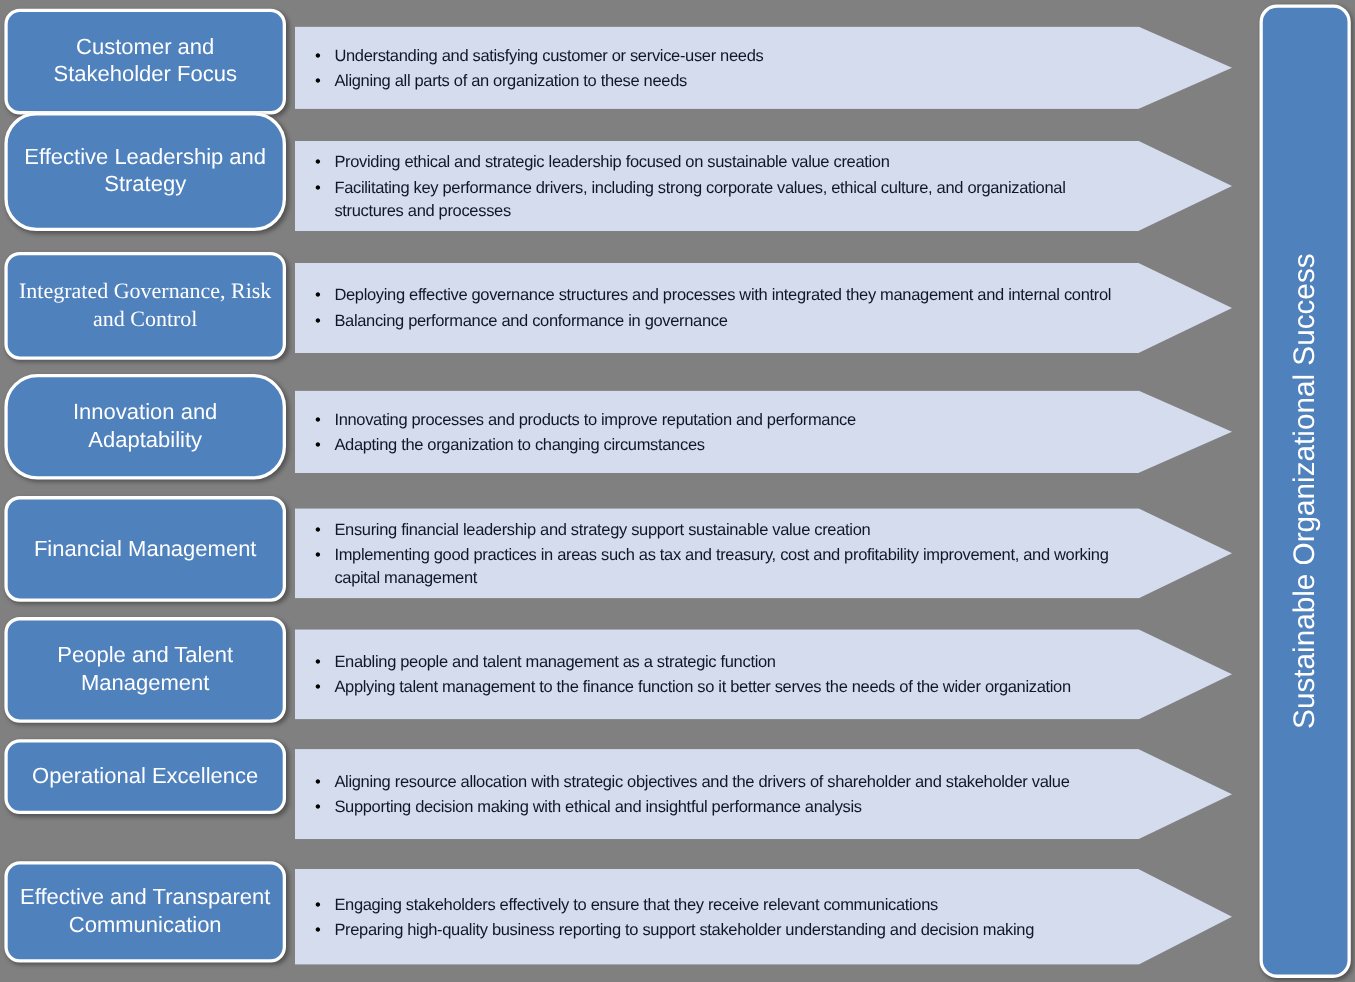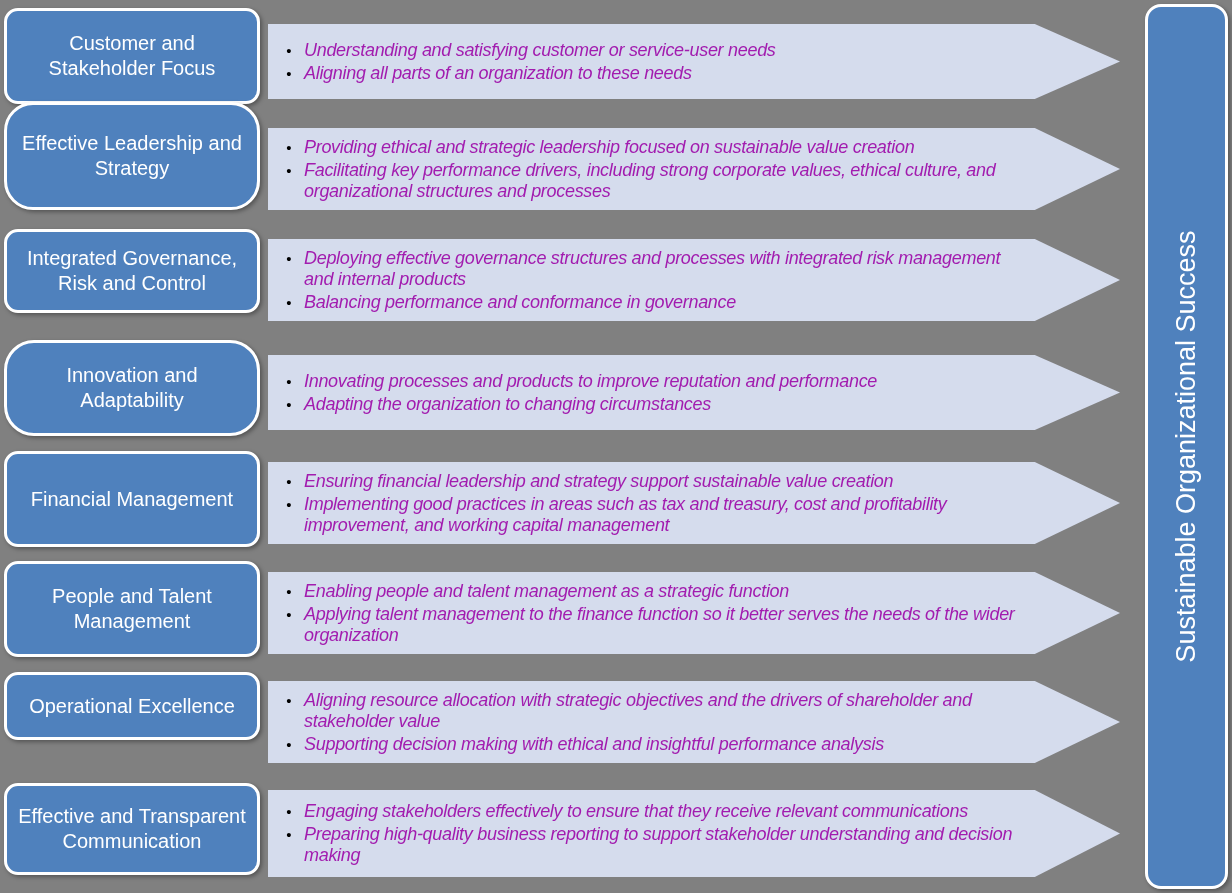"Understanding and satisfying customer or" .bullet-text { color: #a21caf -> #0f172a; font-size: 18px -> 15px; font-style: italic -> none }
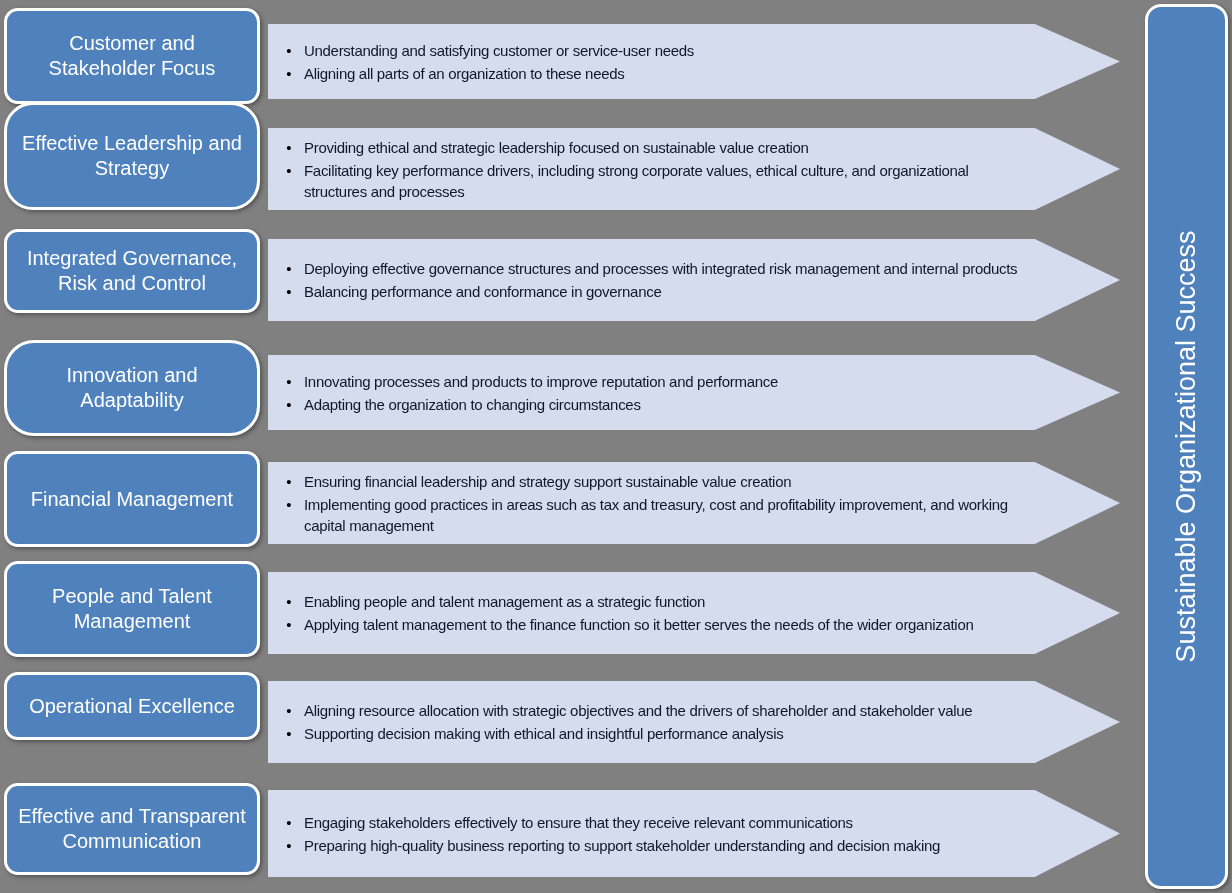"Integrated Governance, Risk and Control" div.pillar { font-family: none -> Liberation Serif, serif; height: 84px -> 98px }
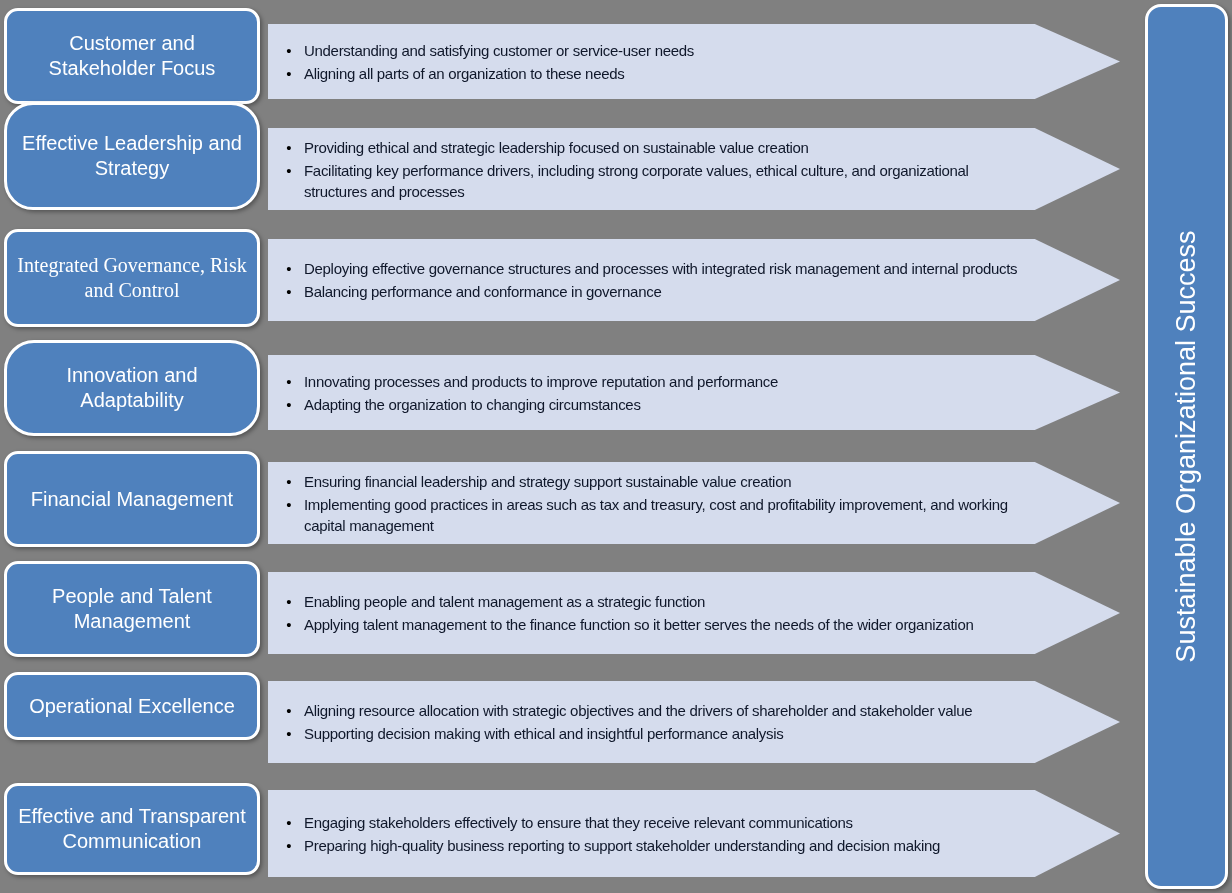"Deploying effective governance" span.bullet-text { text: risk management and internal products -> they management and internal control }
